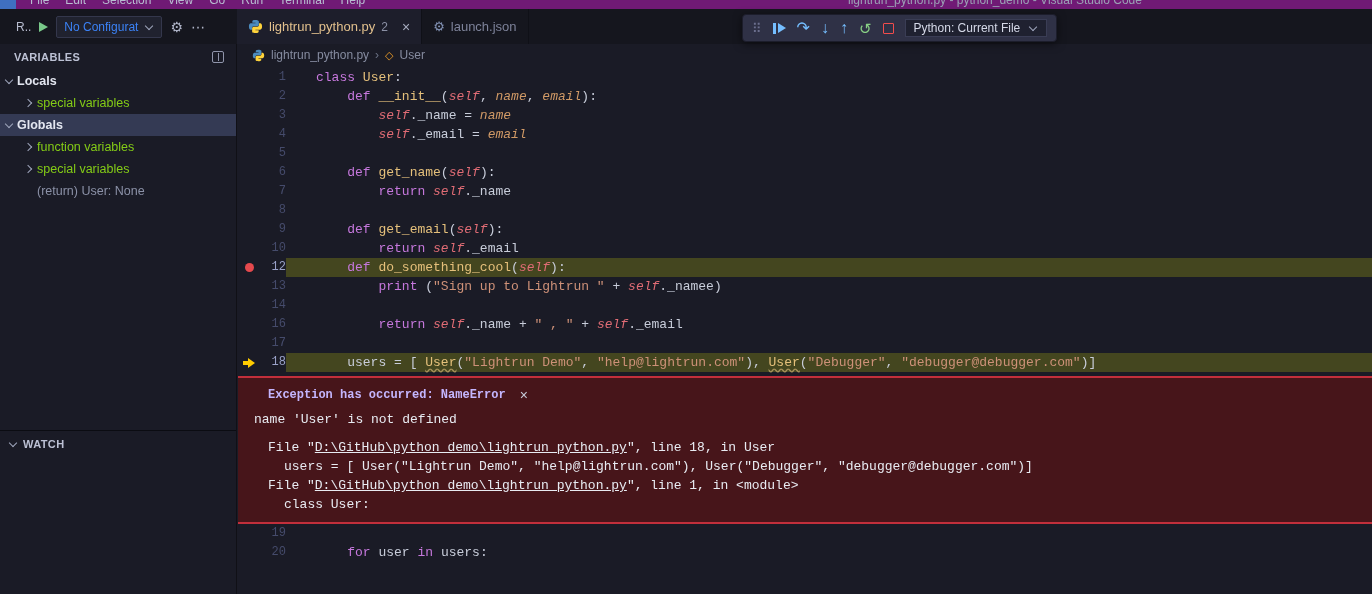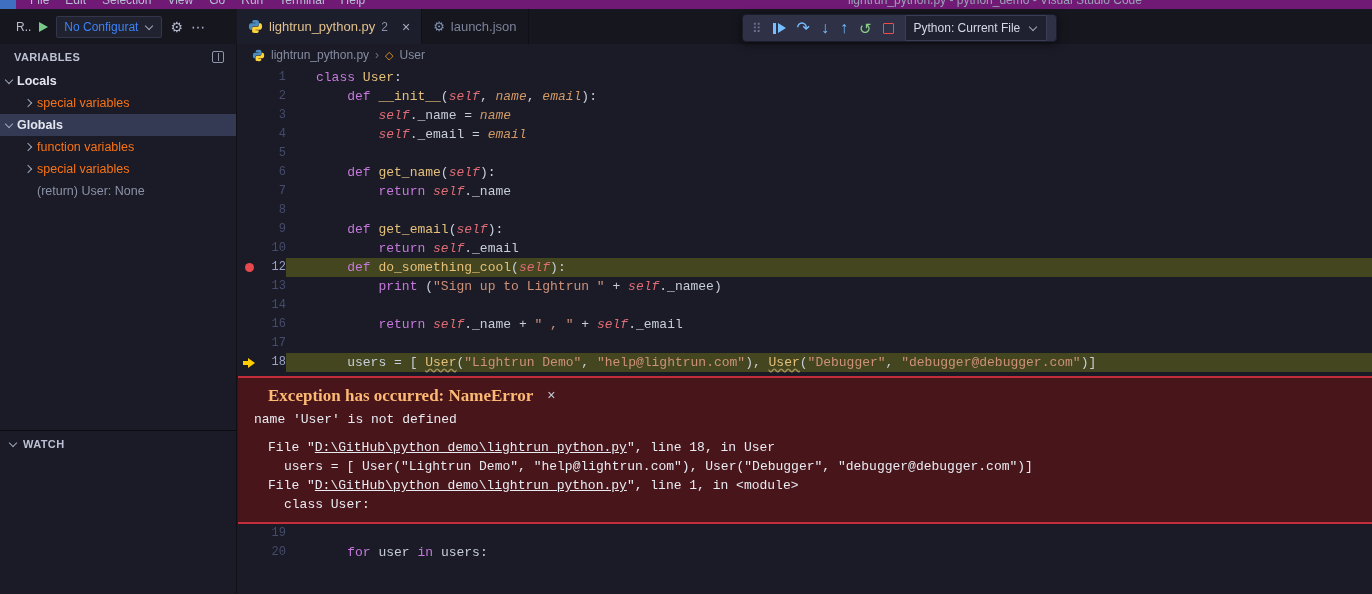"Python: Current File" .py-select { height: 26px -> 18px }
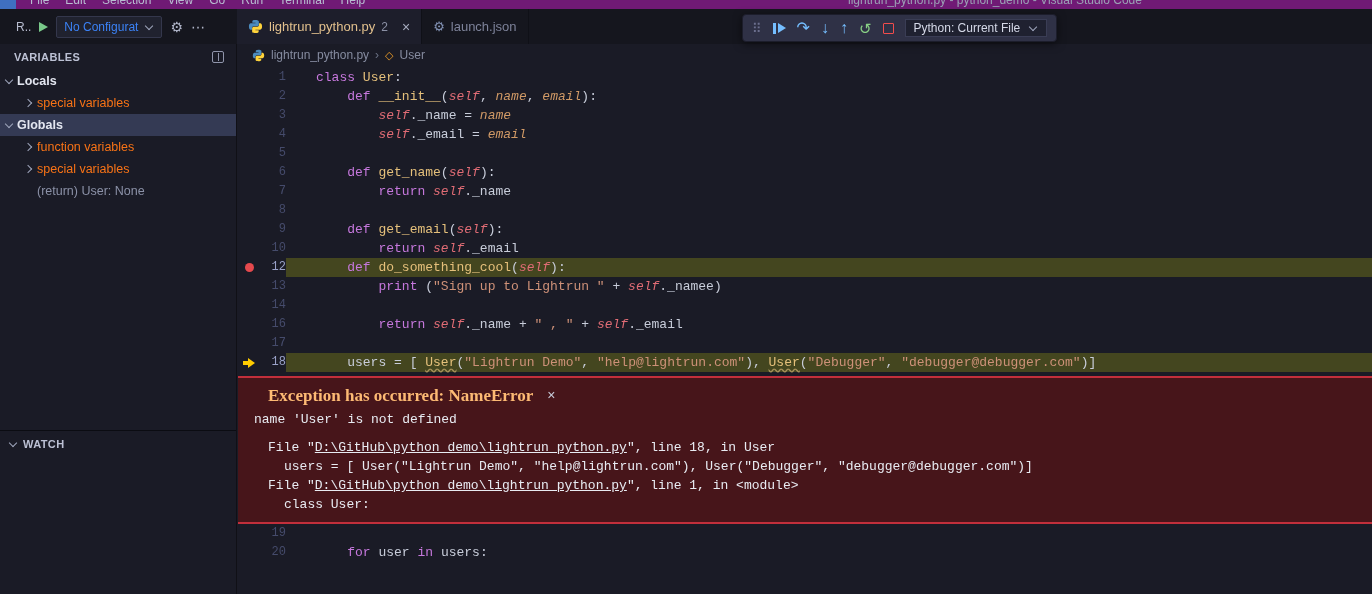"special variables" .lbl-special { color: #f97316 -> #84cc16 }
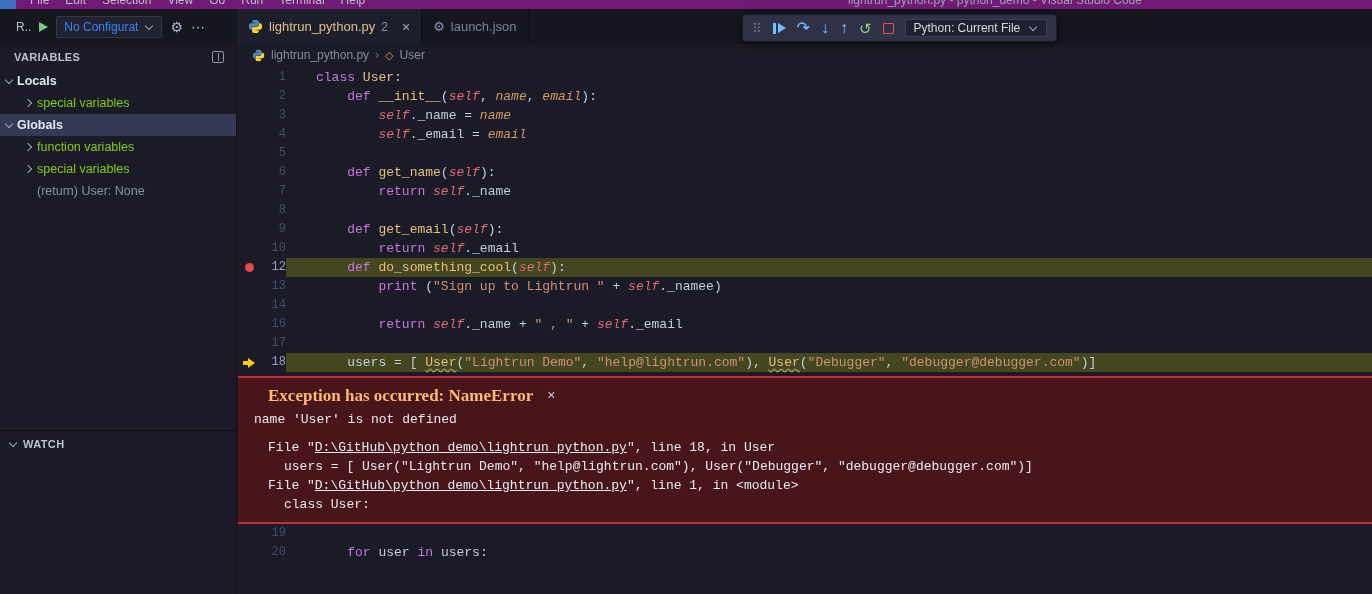"Exception has occurred: NameError" .exc-title { color: #fdba74 -> #c4b5fd; font-family: Liberation Serif, serif -> Liberation Mono, monospace; font-size: 17px -> 12px }
